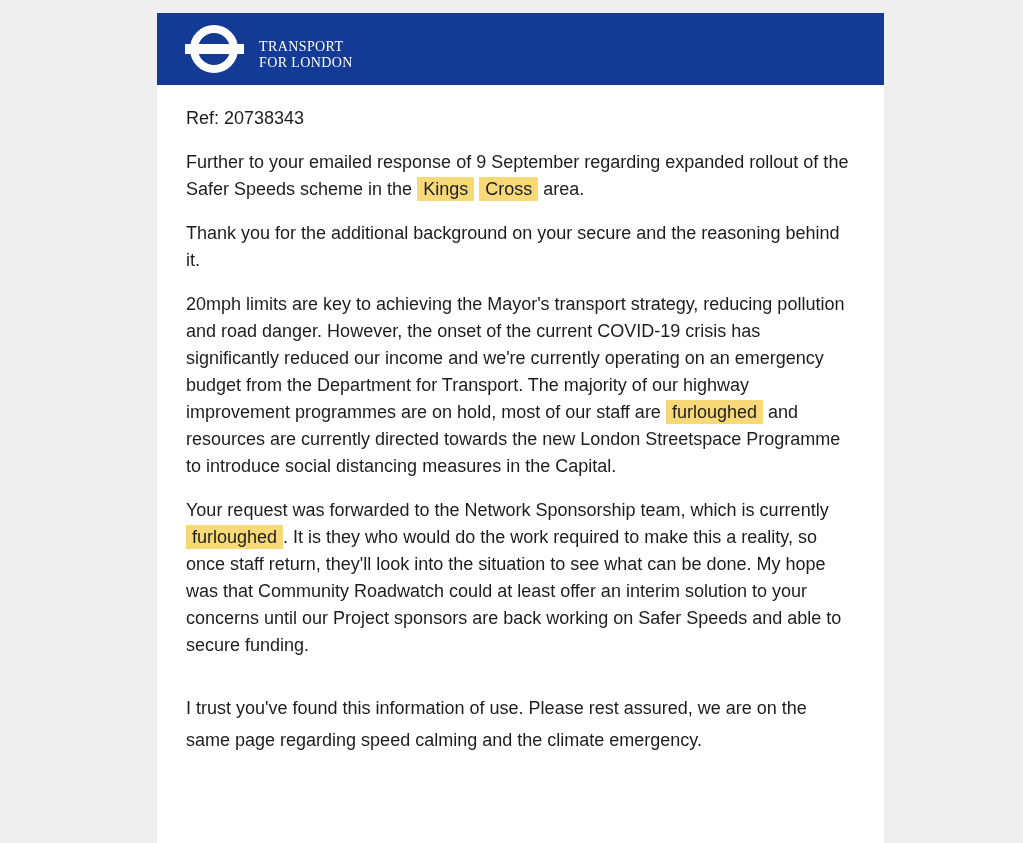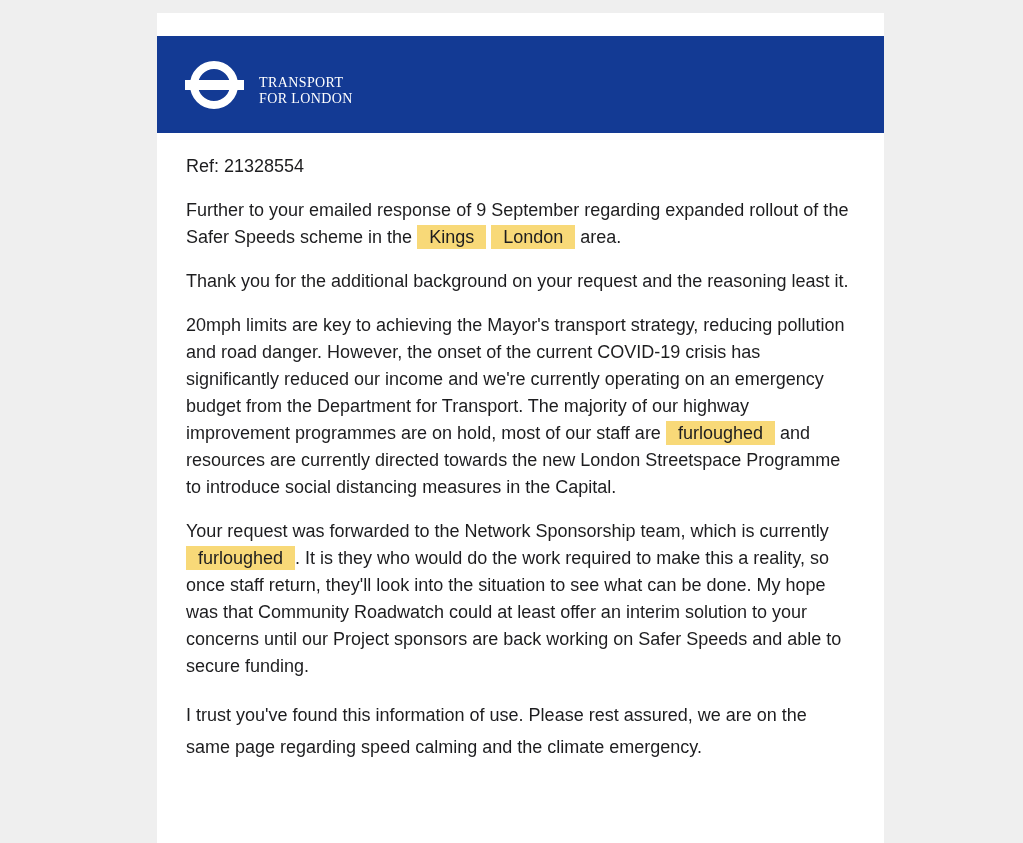"TRANSPORT" .brand-bar { height: 97px -> 72px; margin-top: 23px -> none }
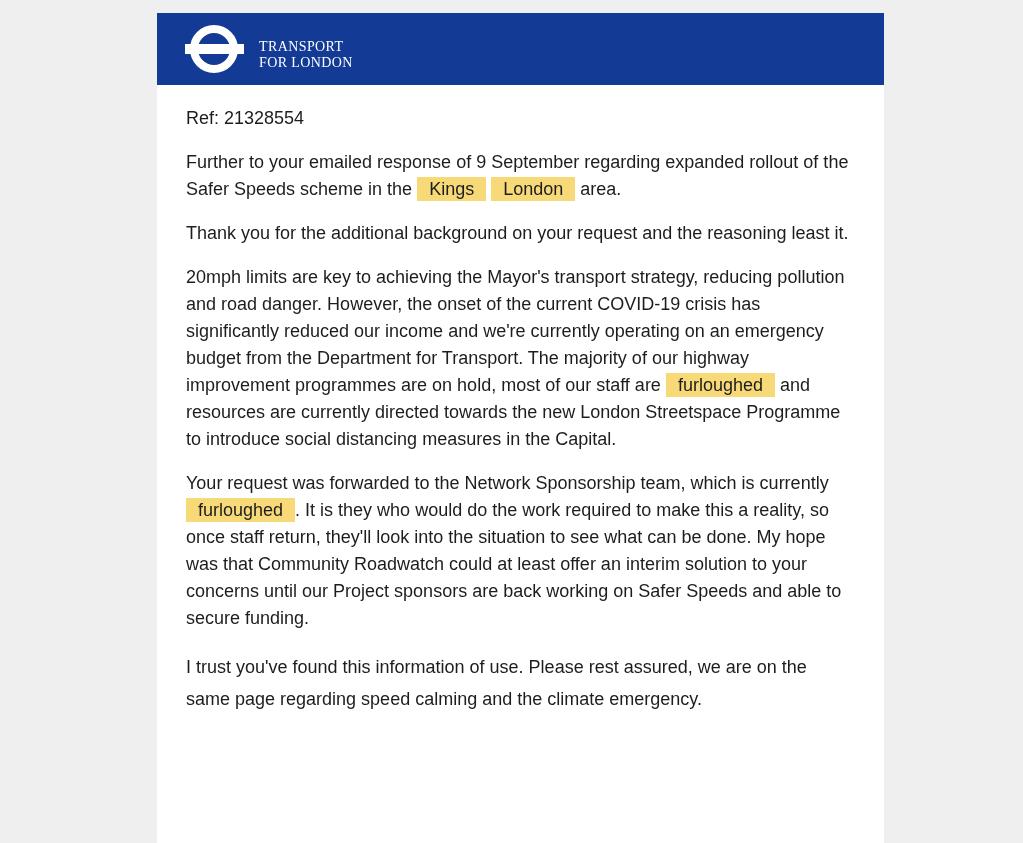"Ref: 21328554" p { text: 21328554 -> 20738343 }
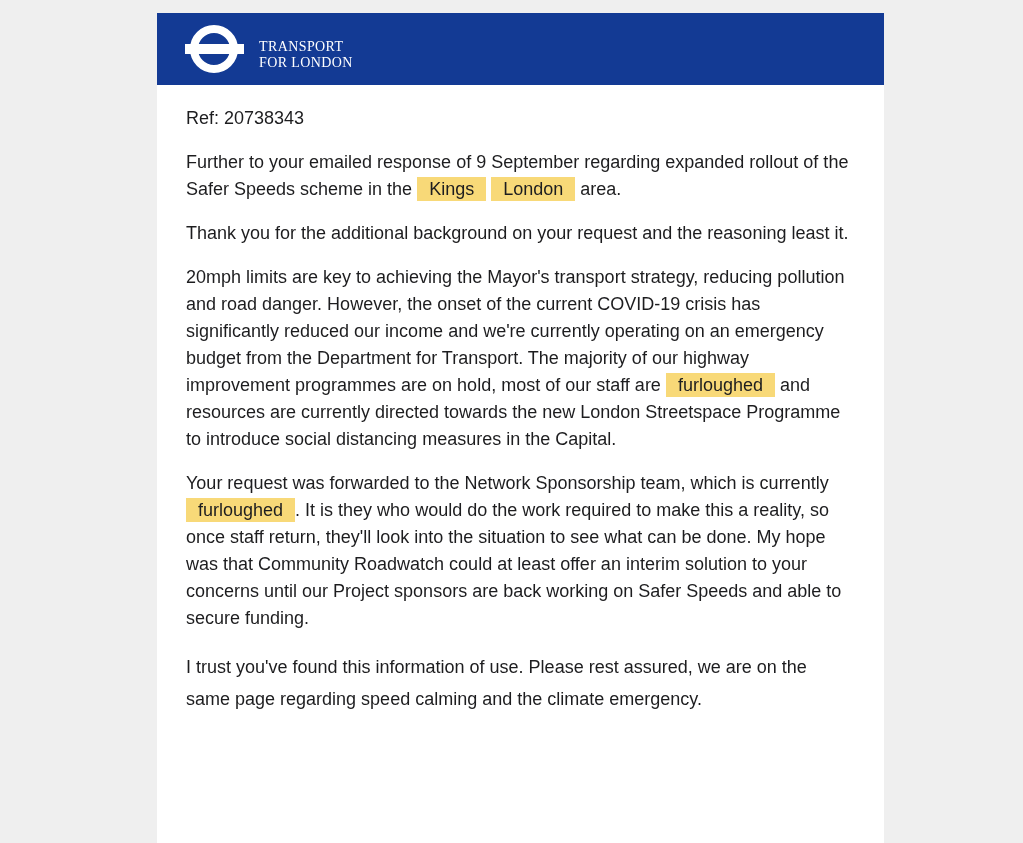"Kings" mark { padding: 2px 12px -> 2px 6px }
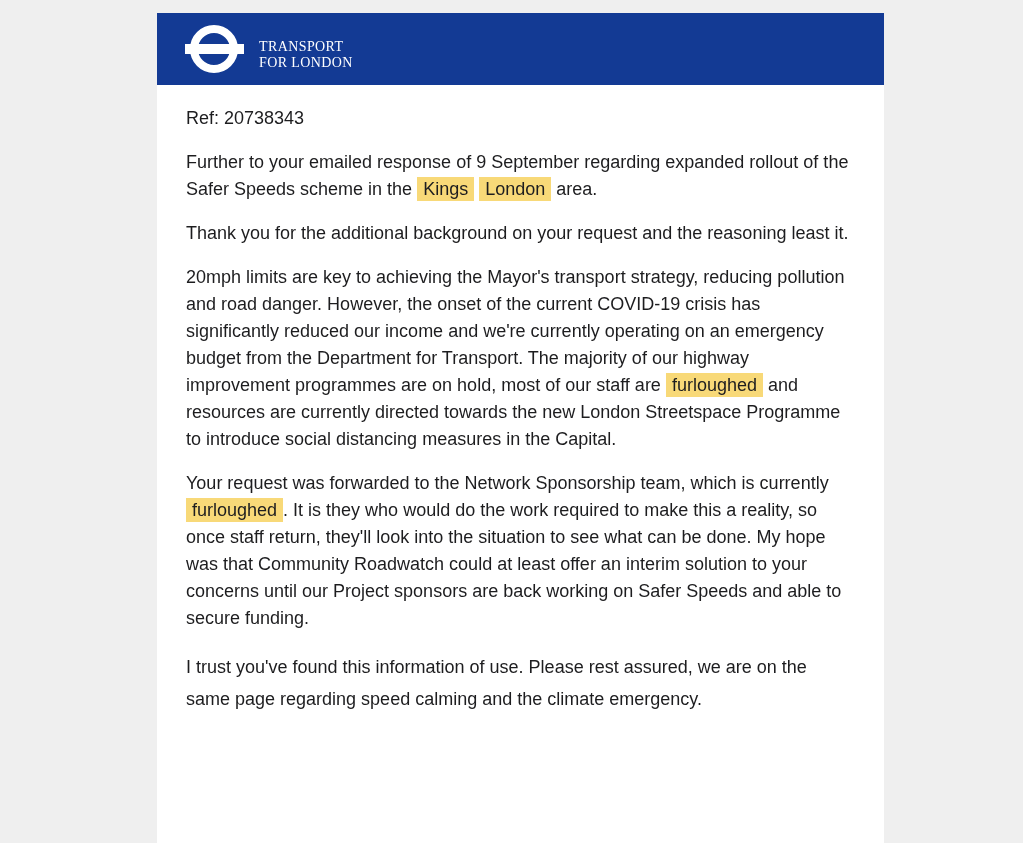"London" mark { text: London -> Cross }
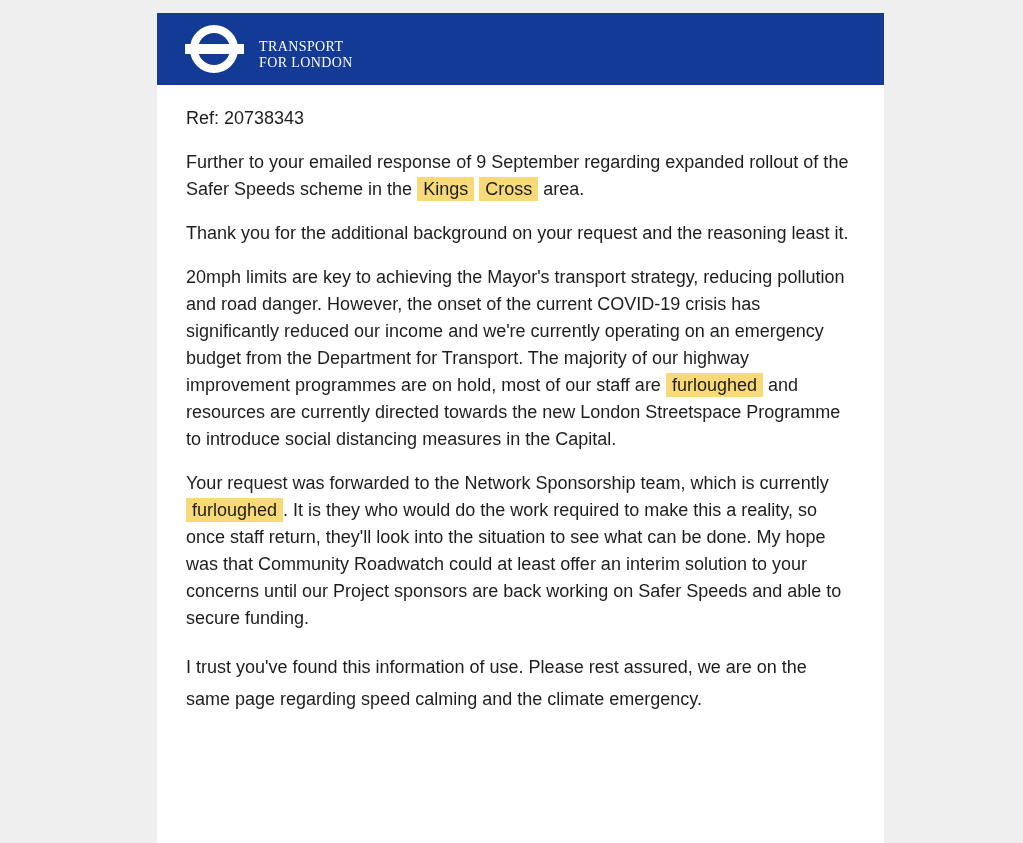"Thank you for the additional" p.para { text: request and the reasoning least -> secure and the reasoning behind }
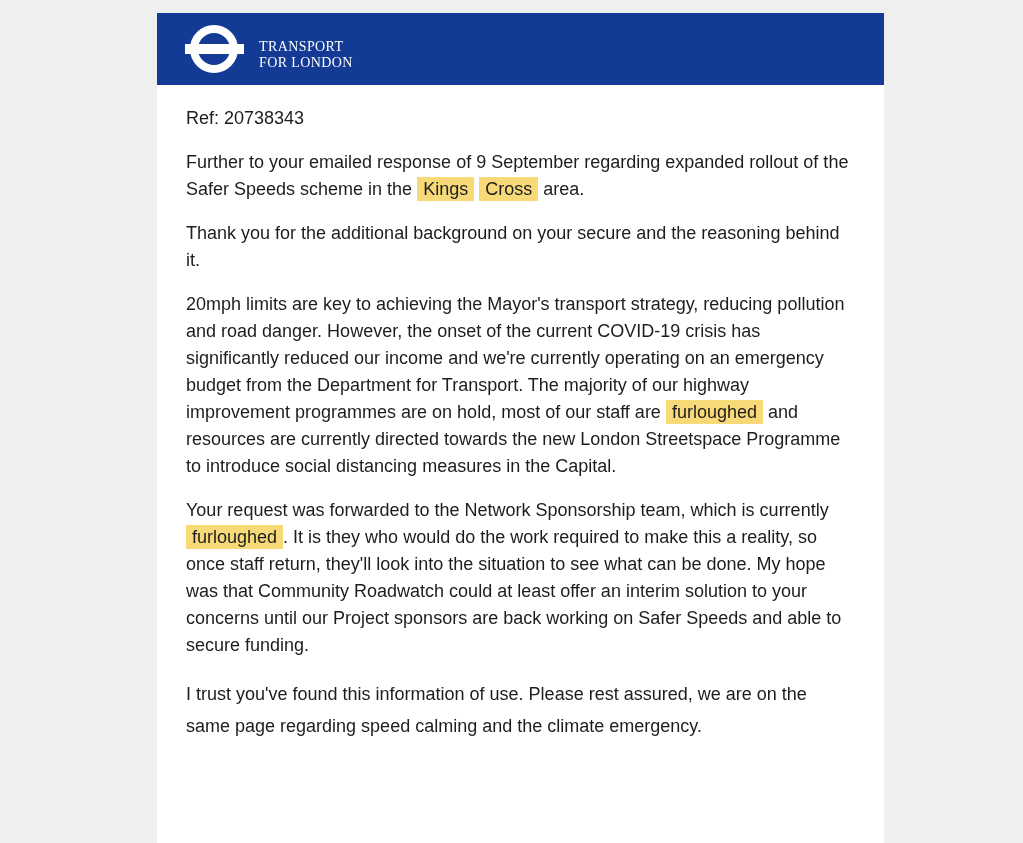"I trust you've found this" .para.closing { margin-top: 19px -> 33px }
